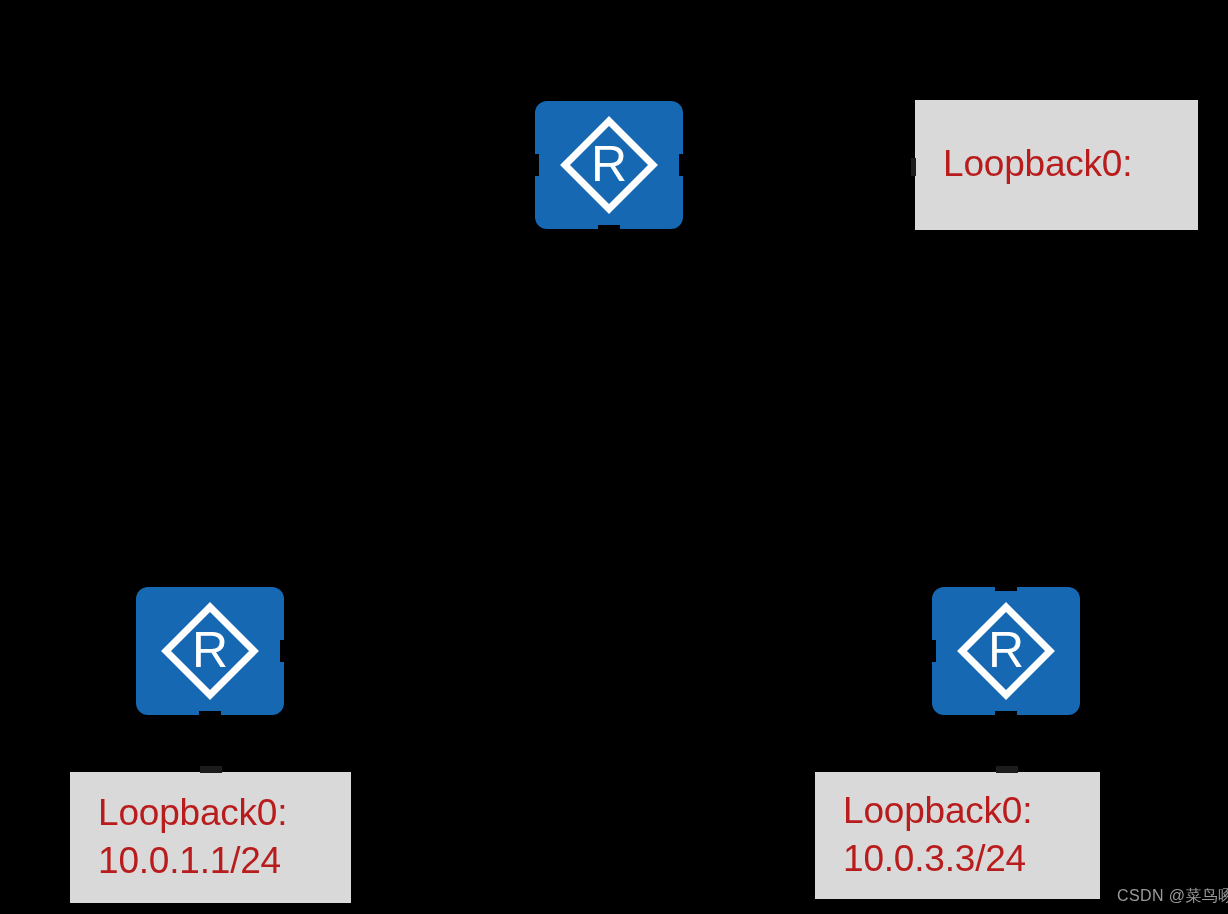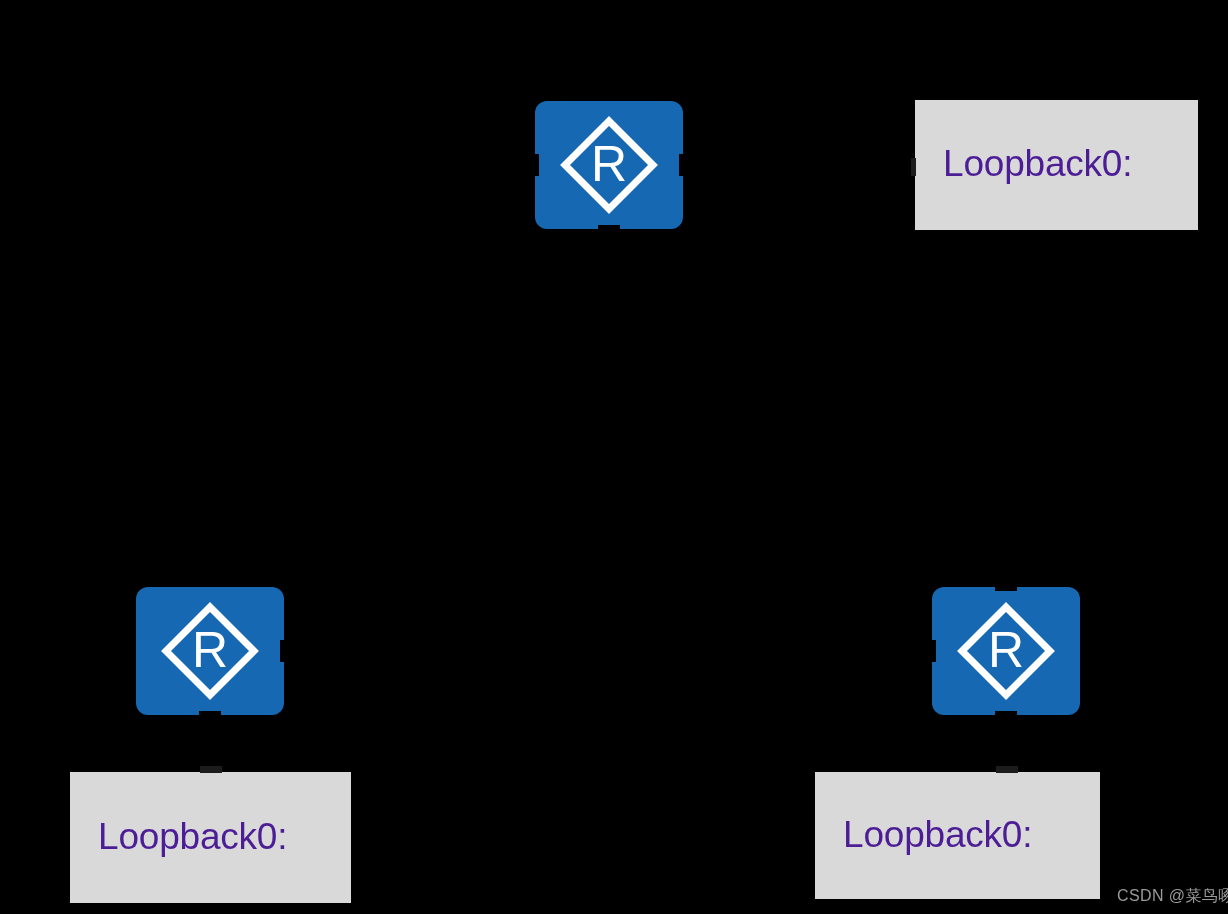"Loopback0:" .label-box { color: #4c1d95 -> #b91c1c }
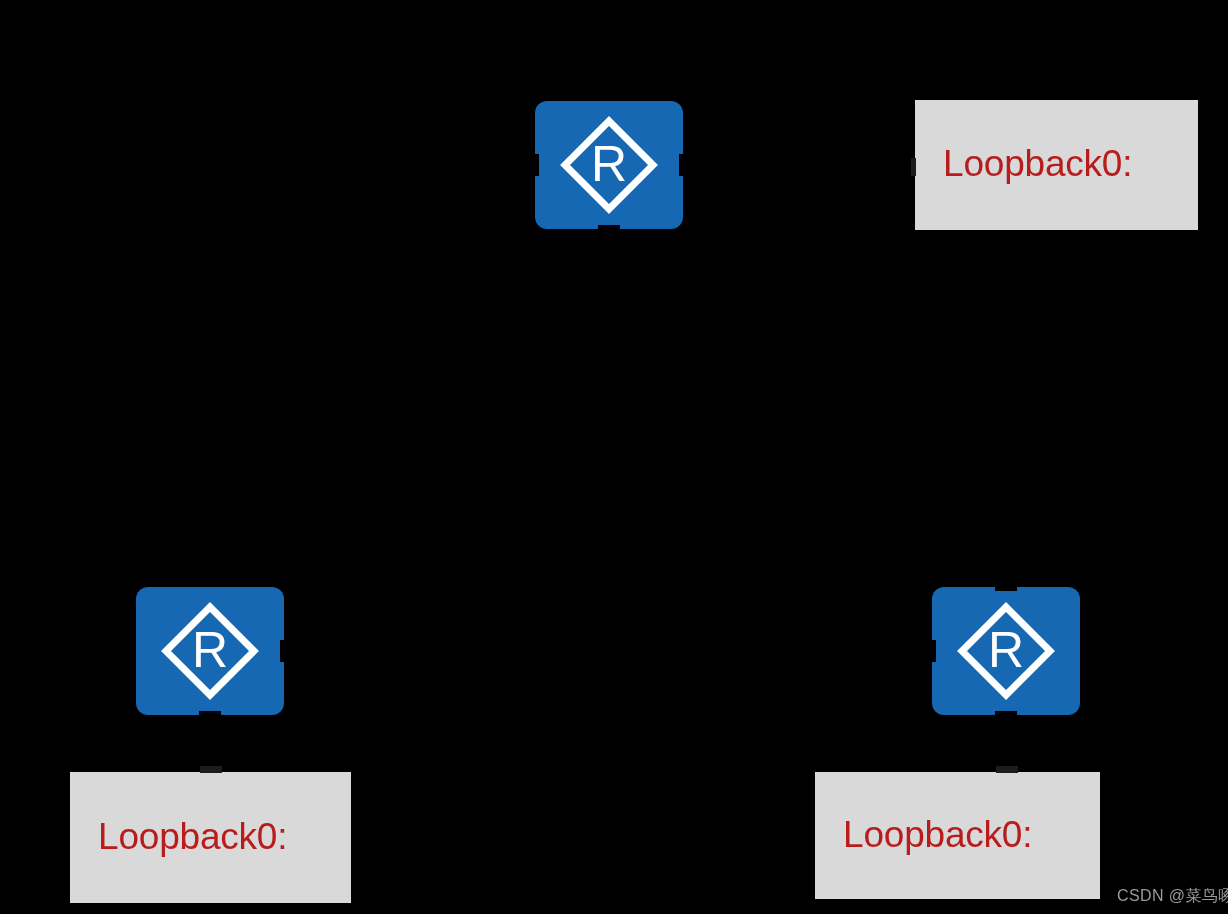"10.0.1.1/24" span.label-line { html: none -> <span>10.0.1.1/24</span> }
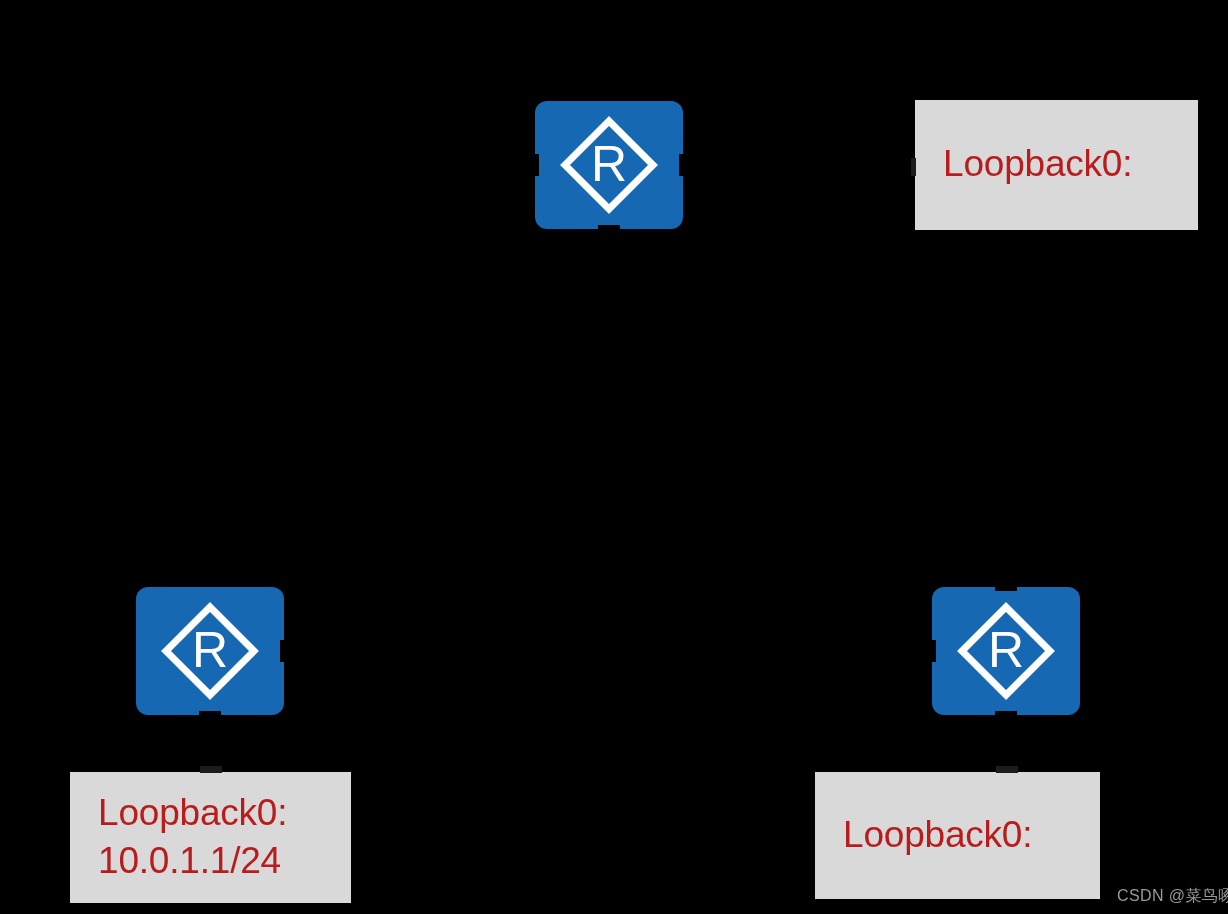"10.0.3.3/24" span.label-line { html: none -> <span>10.0.3.3/24</span> }
